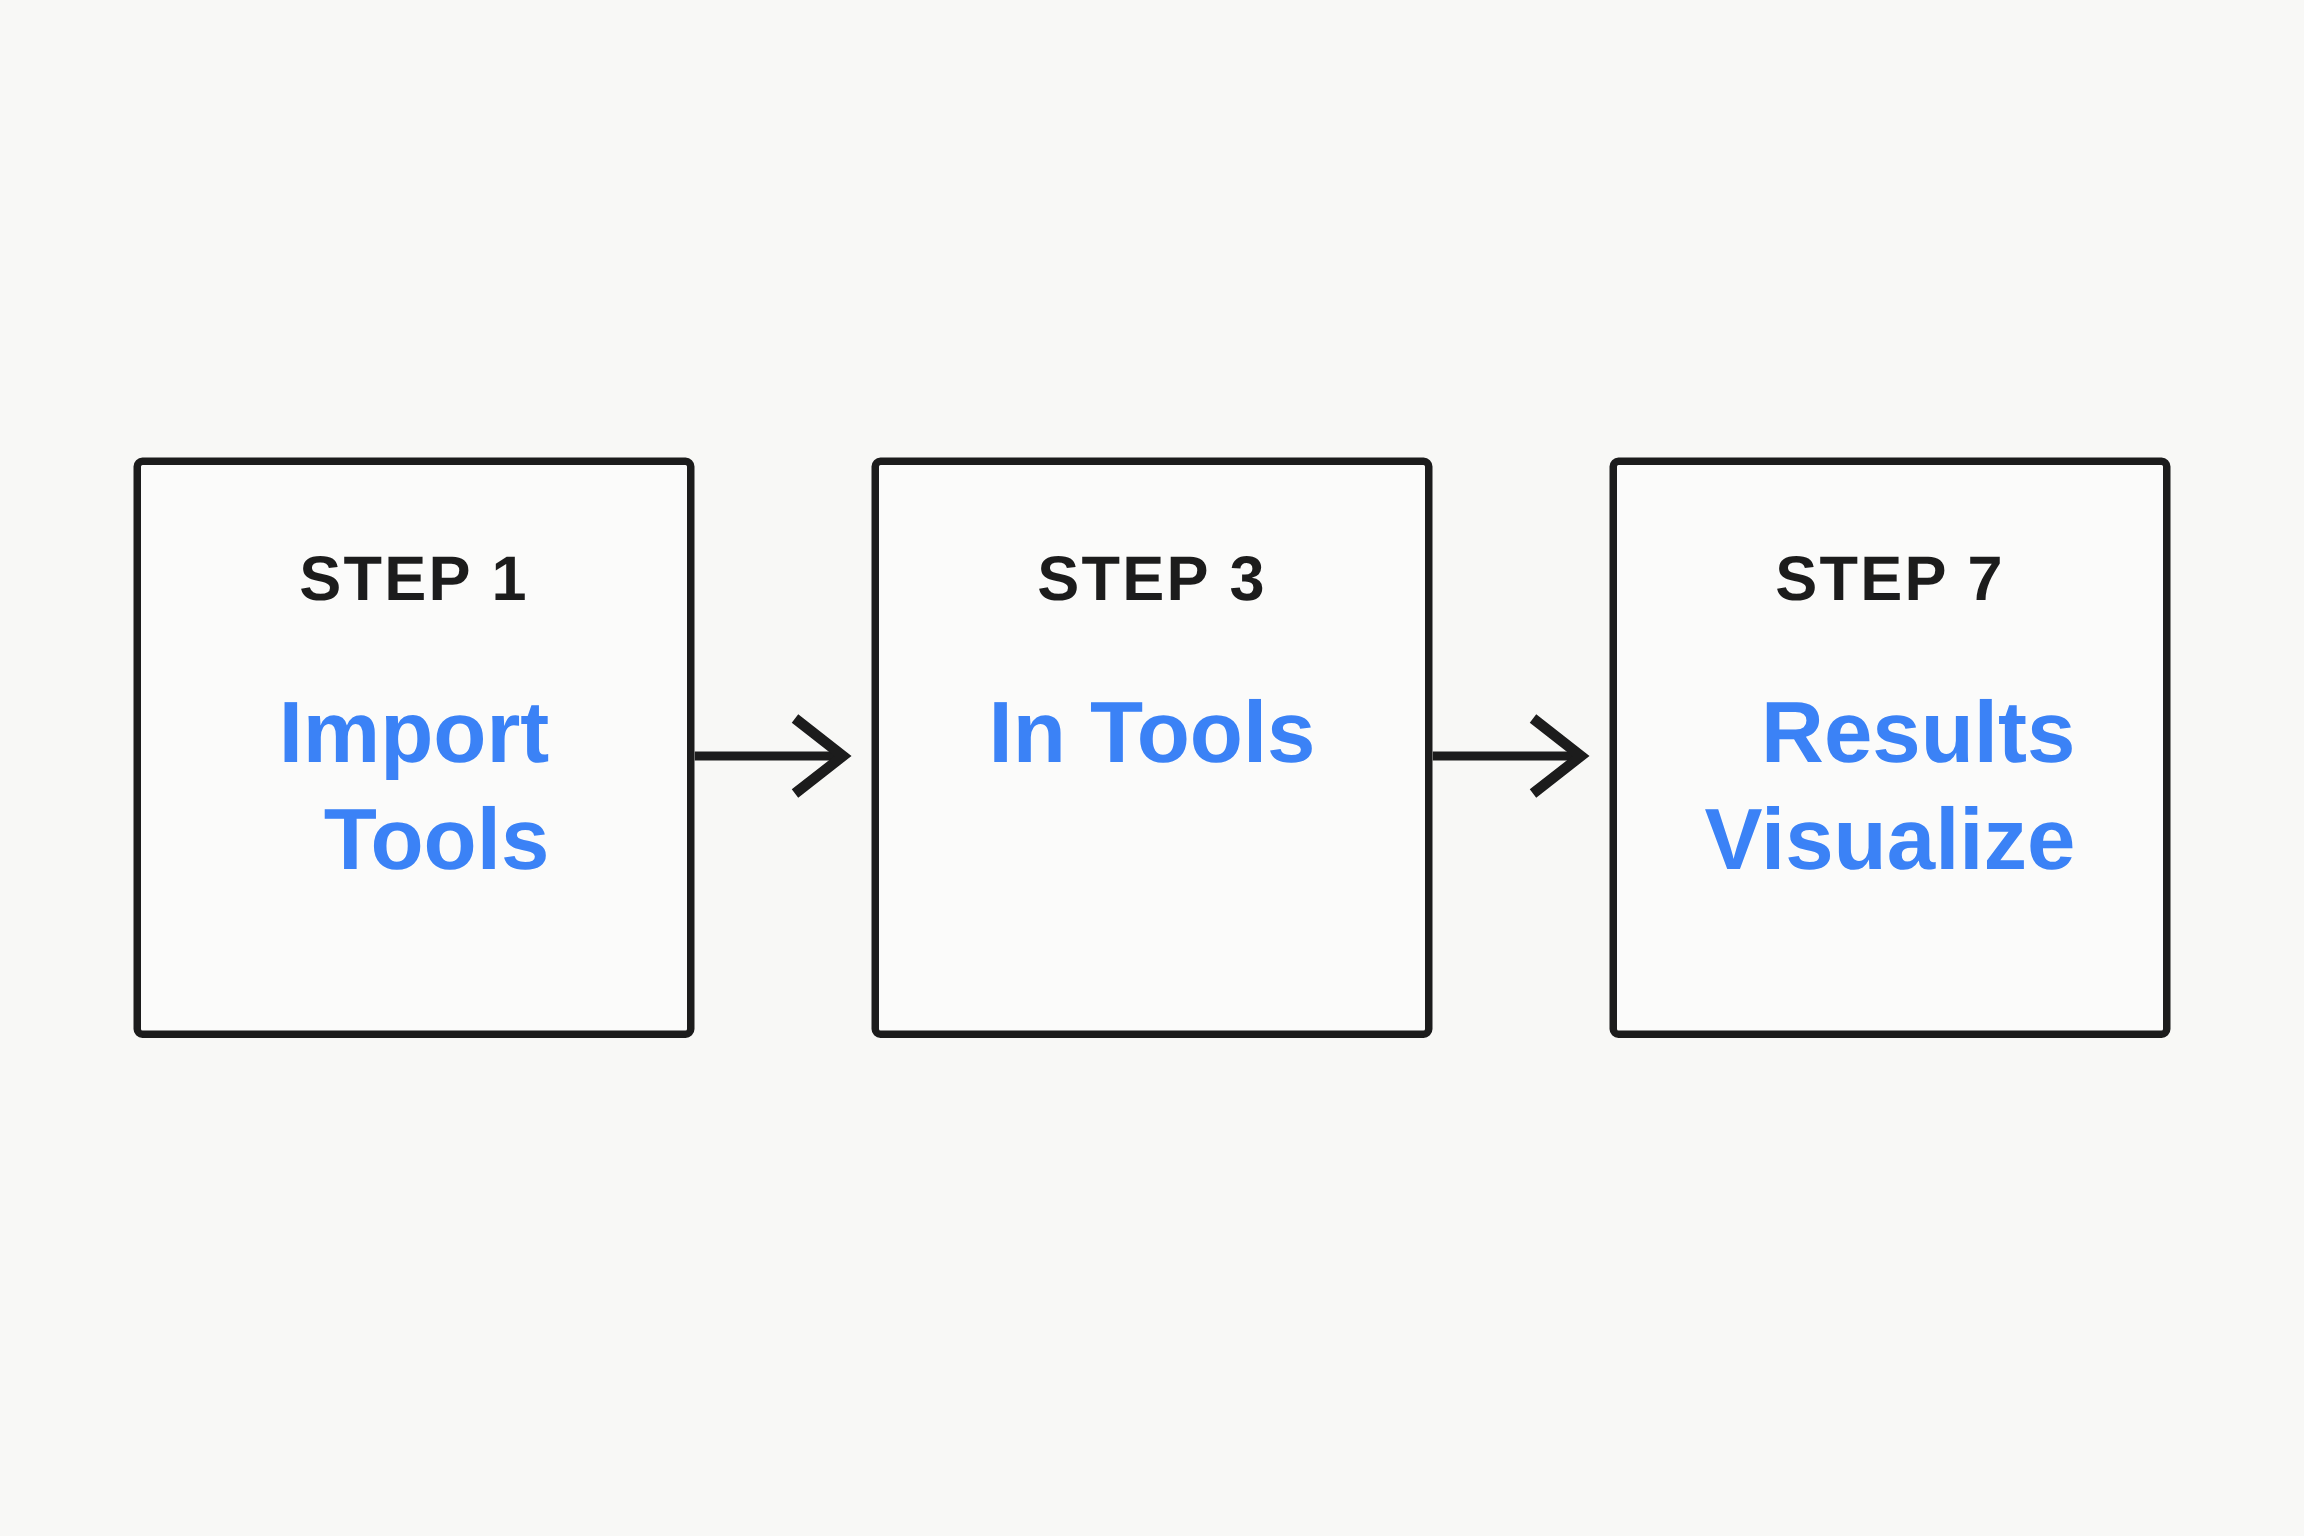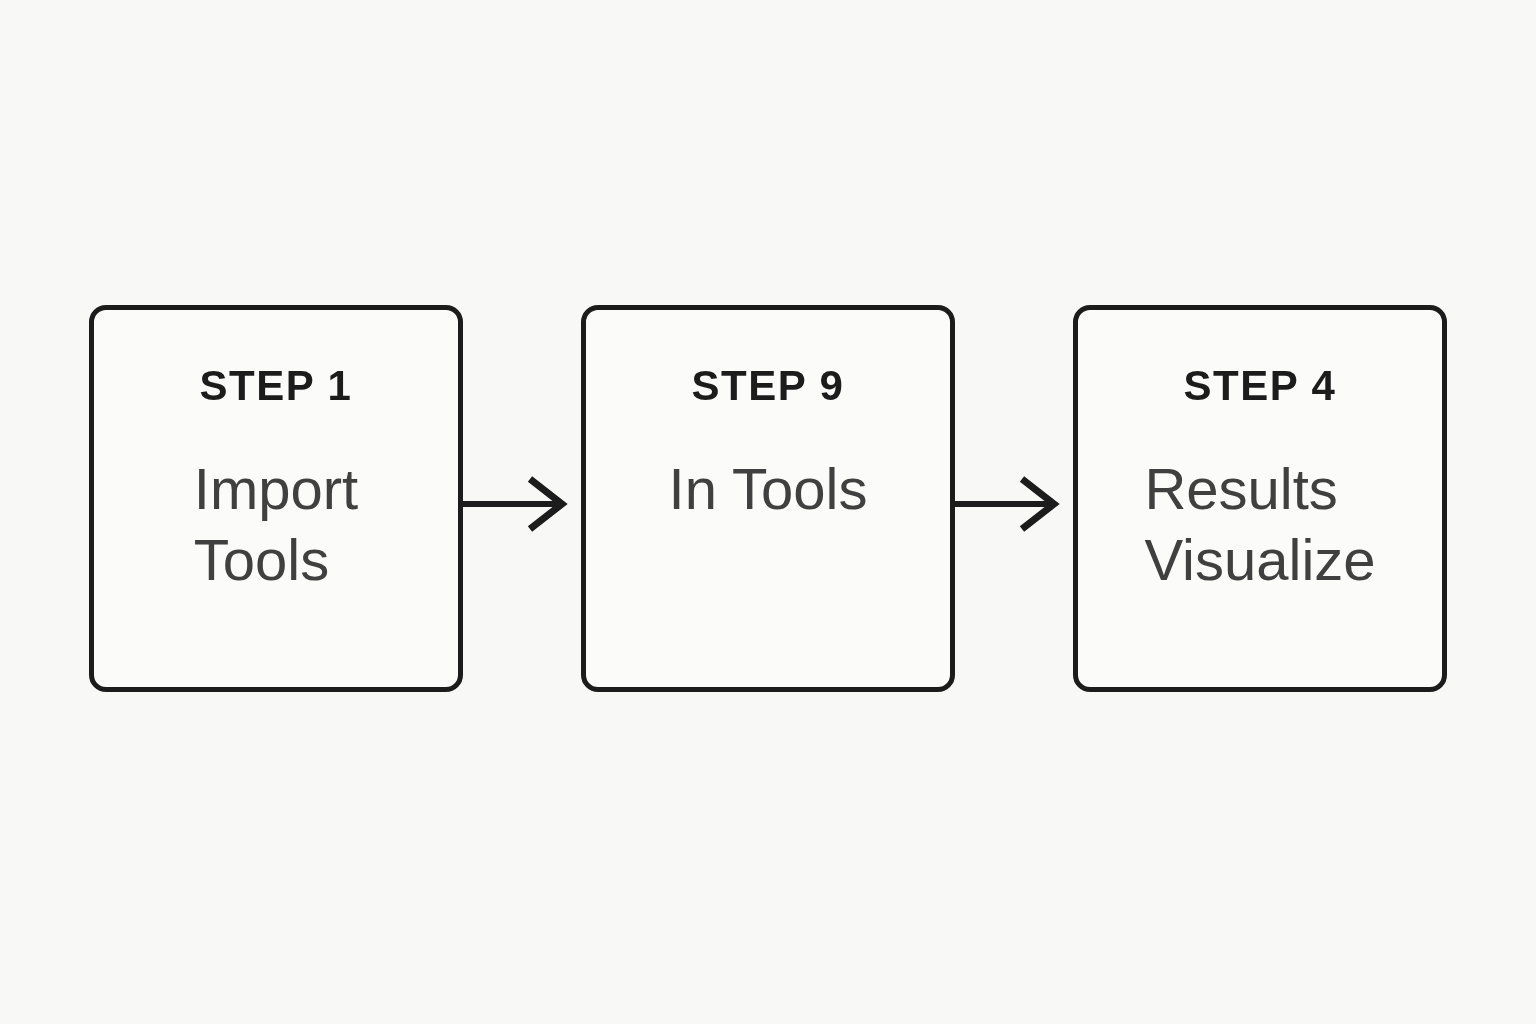"STEP 1" .step-box { border-radius: 17px -> 6px; text-align: left -> right }
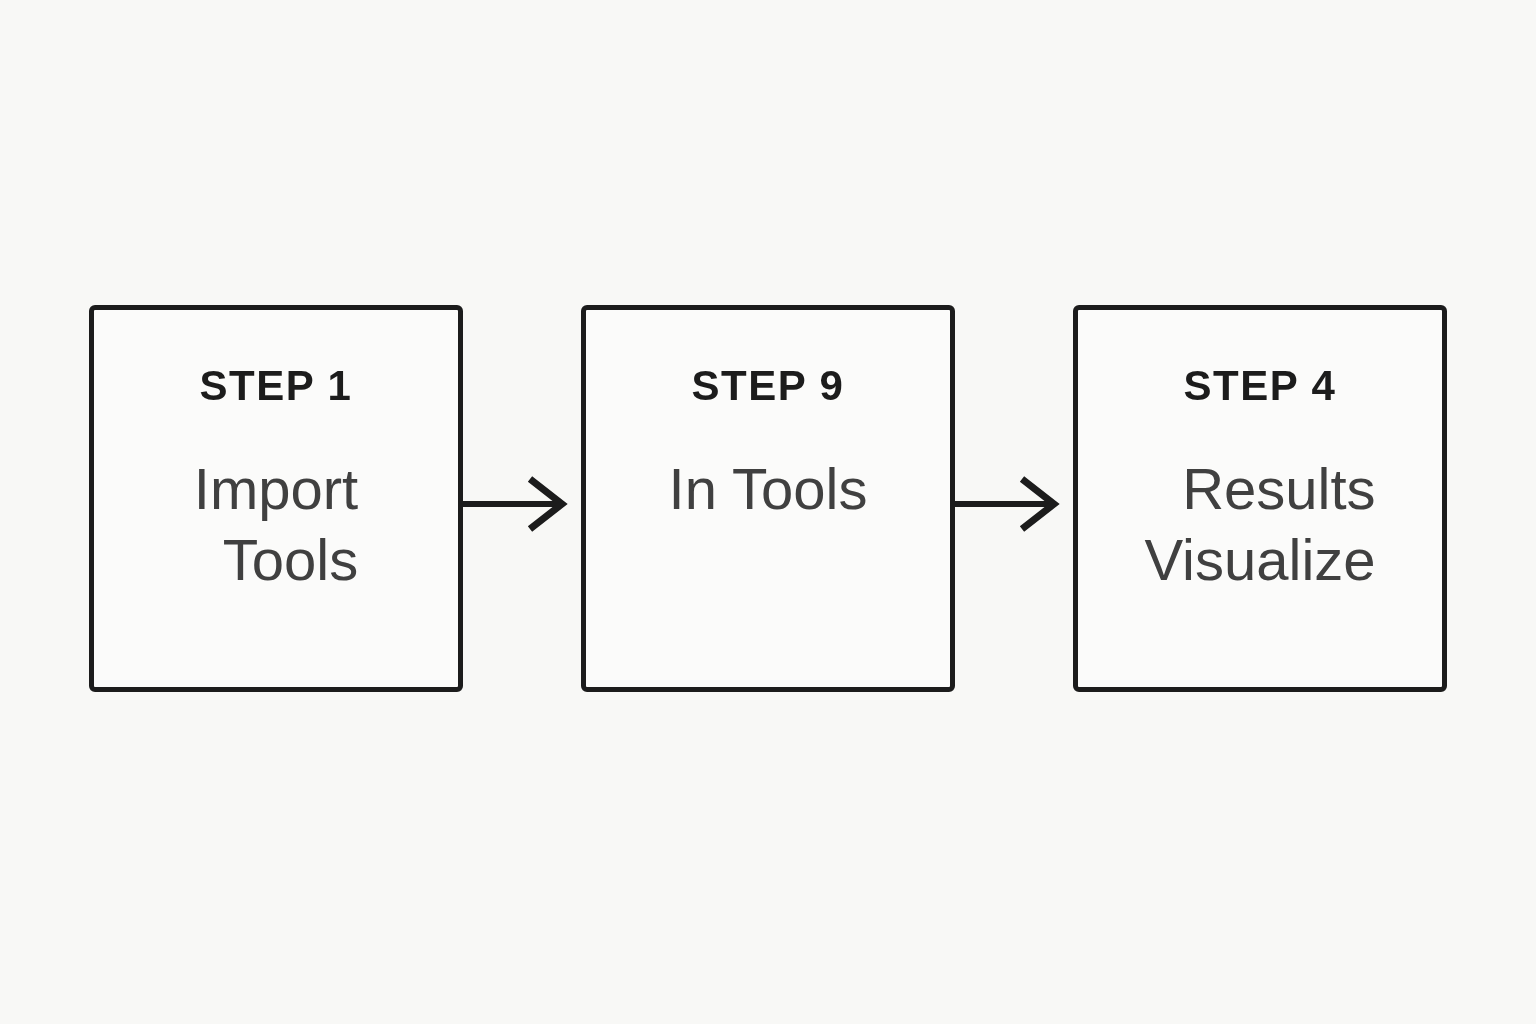"STEP 9" div.step-label { text: 9 -> 3 }
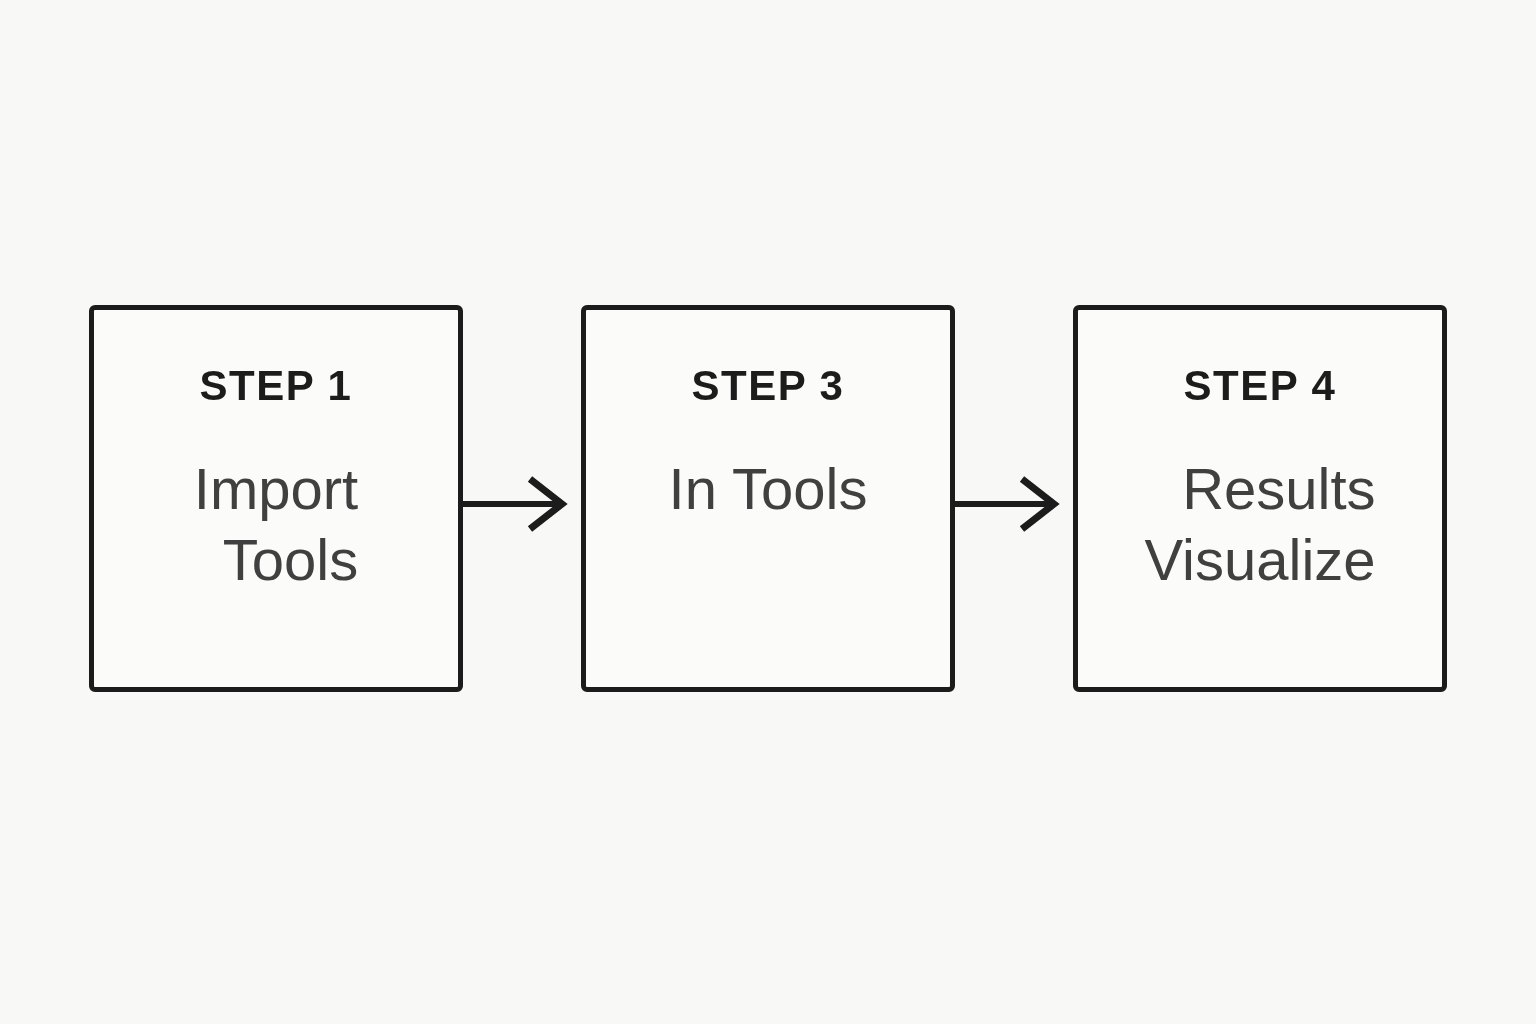"STEP 4" div.step-label { text: 4 -> 7 }
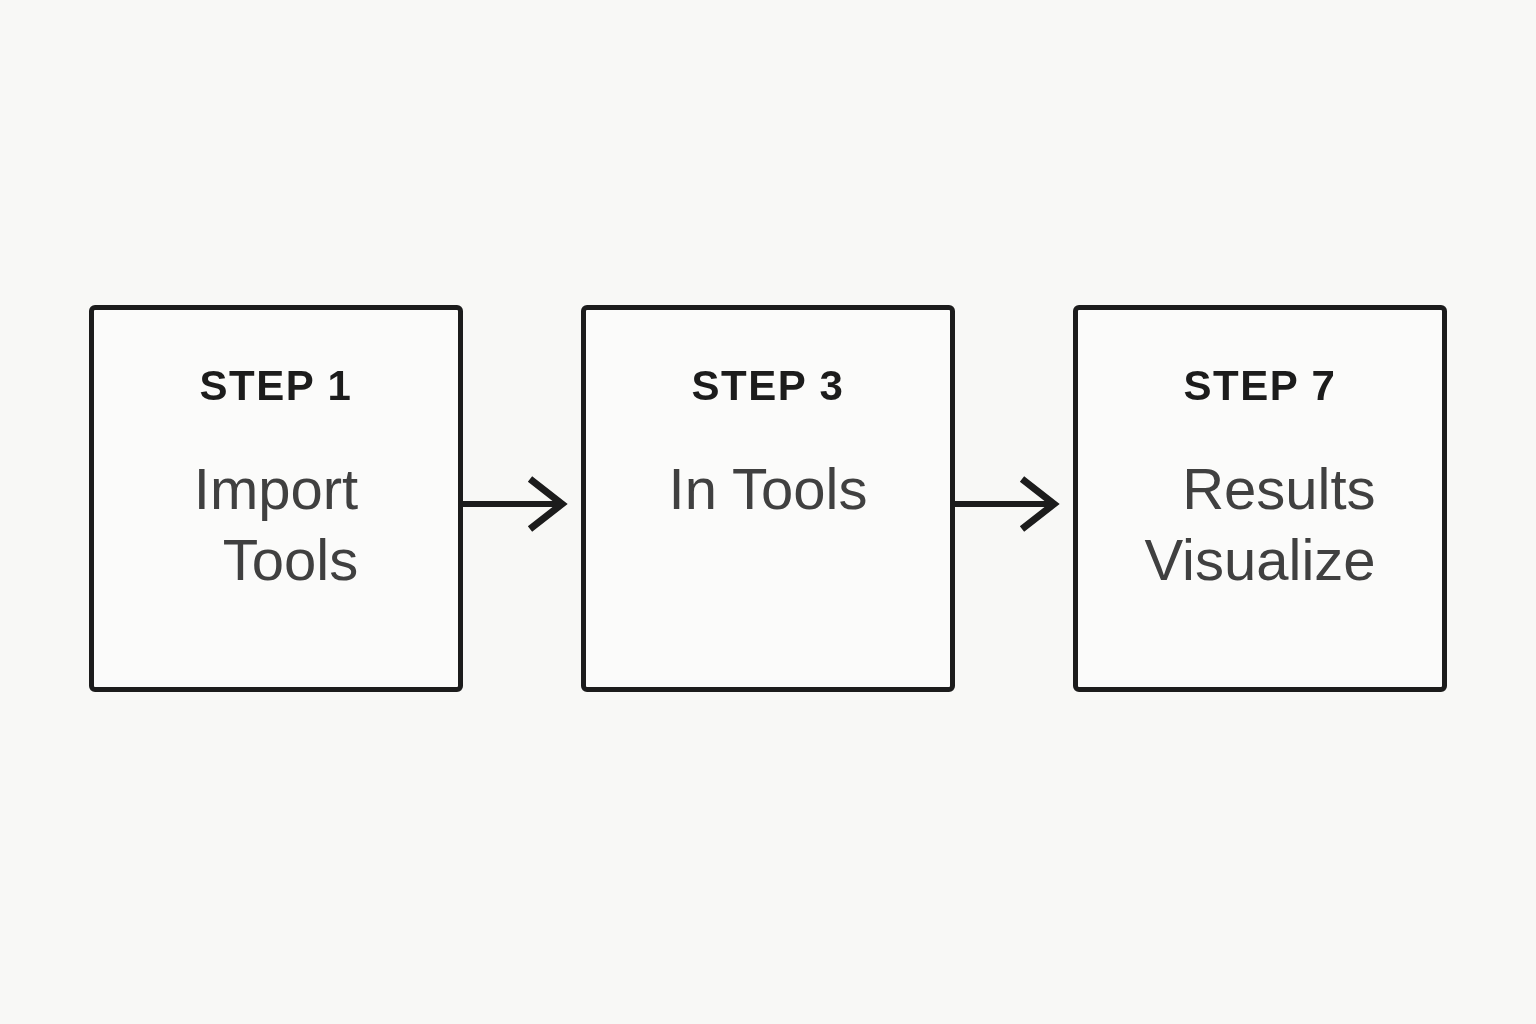"Import" .step-title { color: #404040 -> #3b82f6; font-weight: 400 -> 700 }
